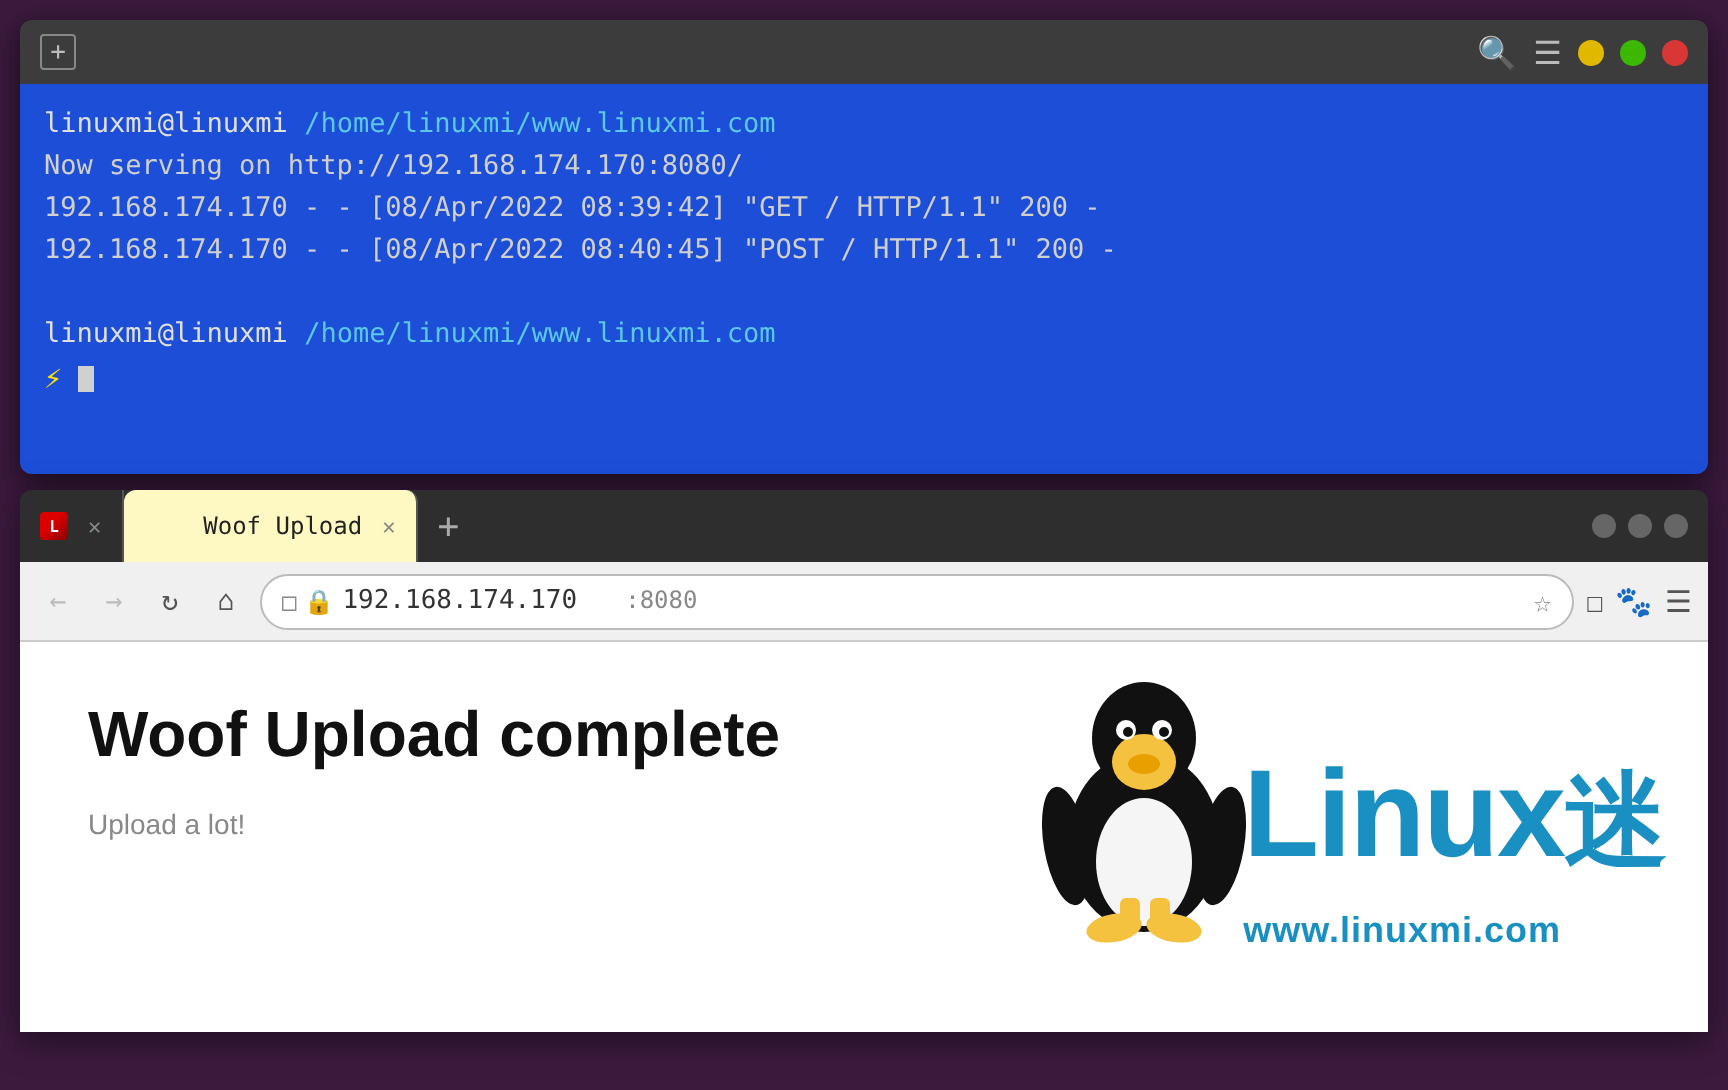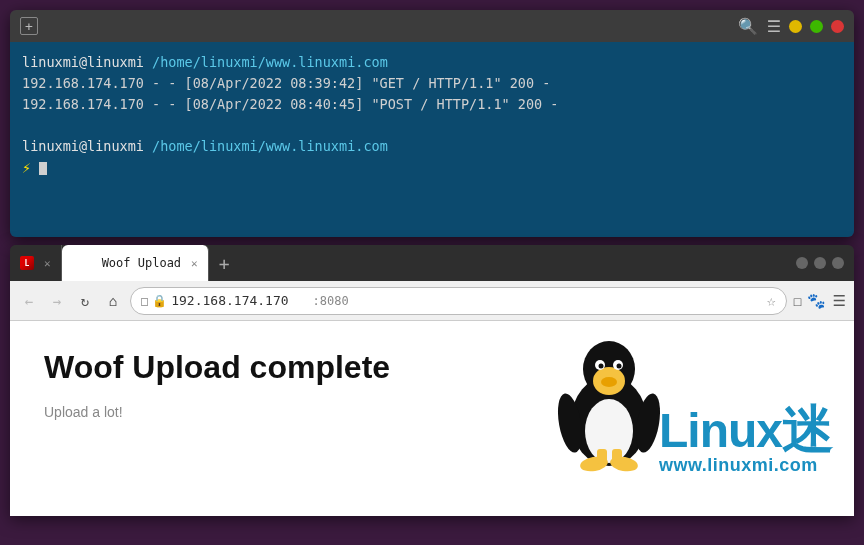"linuxmi@linuxmi" .terminal-body { background: #0c4a6e -> #1d4ed8 }
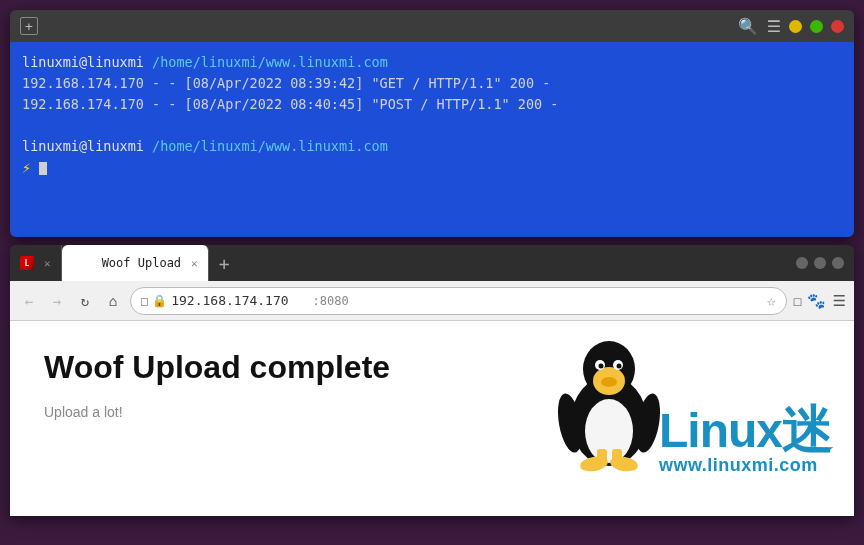"Now serving on" div.term-line { html: none -> <div> <span>Now serving on http://192.168.174.170:8080/</span> </div> }
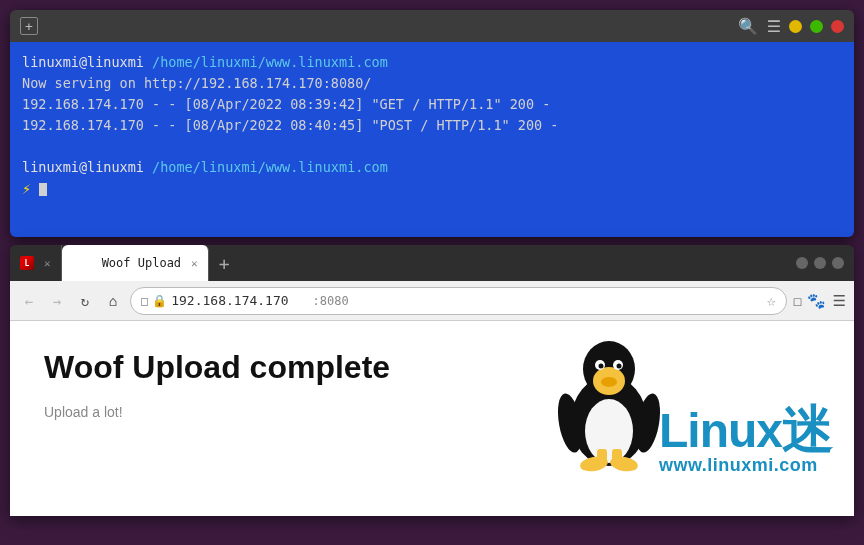"Woof Upload" .browser-tab.active { background: #ffffff -> #fef9c3 }
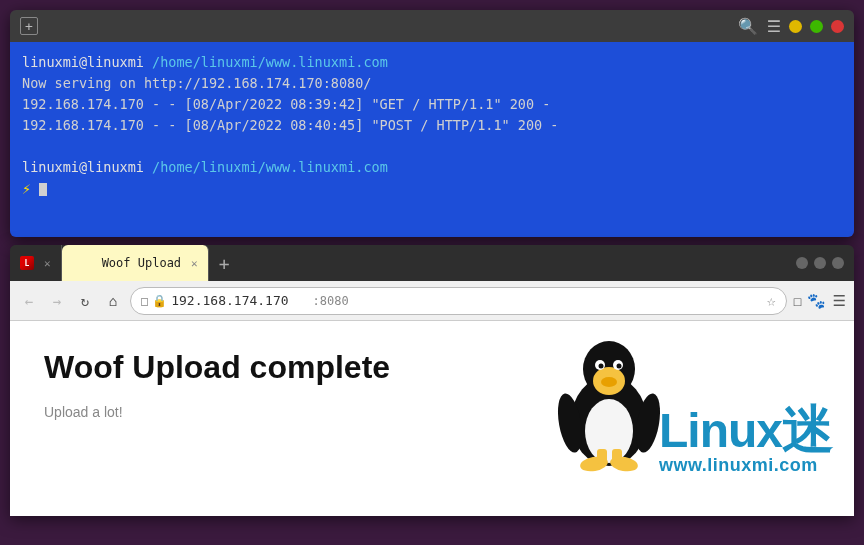"Linux" .linux-word { font-size: 48px -> 62px }
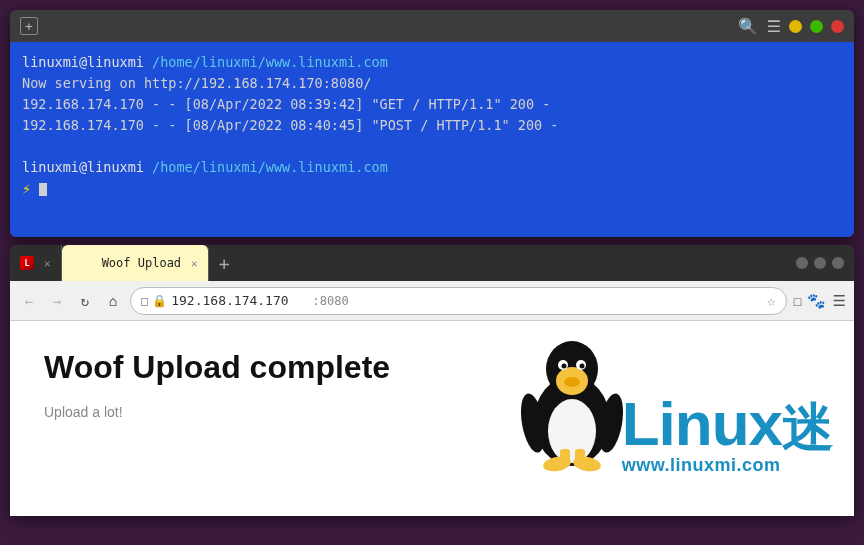"www.linuxmi.com" .linux-url { margin-top: none -> 16px }
